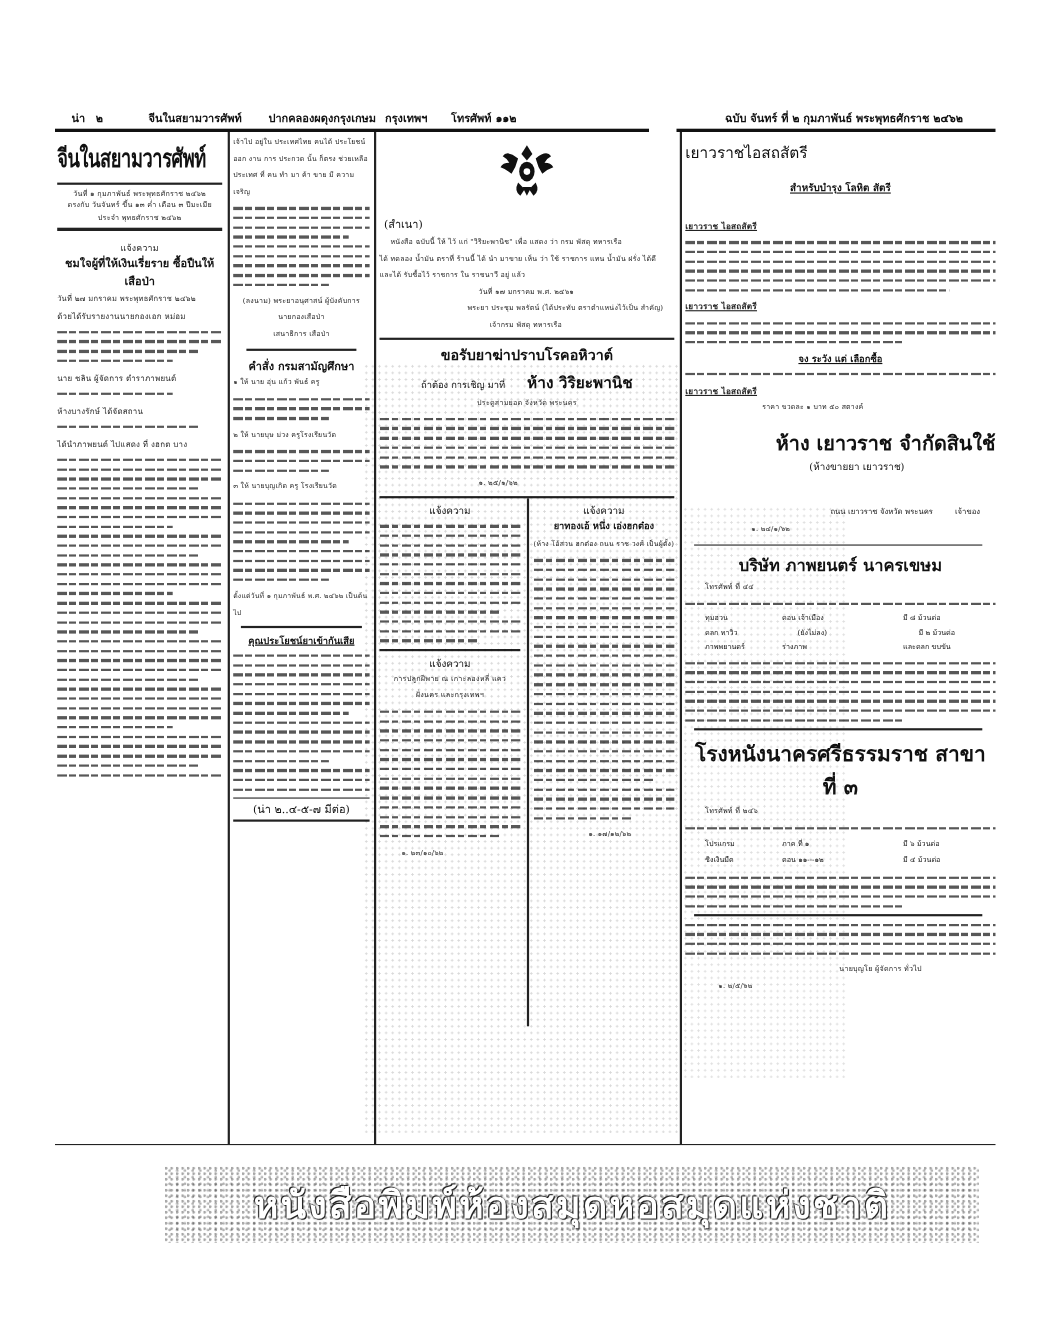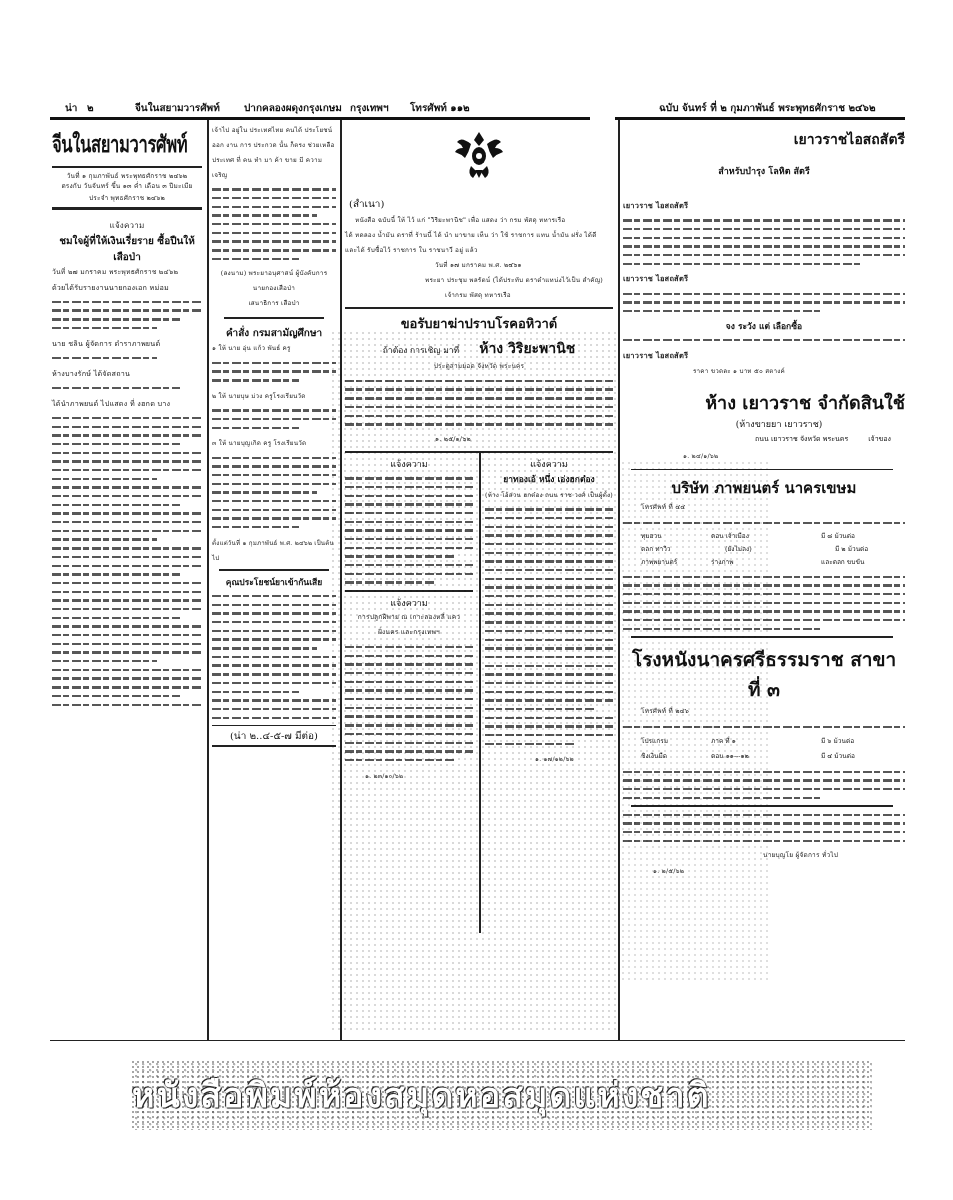"เยาวราชไอสถสัตรี" .sec-title { font-weight: bold -> normal; text-align: right -> left }
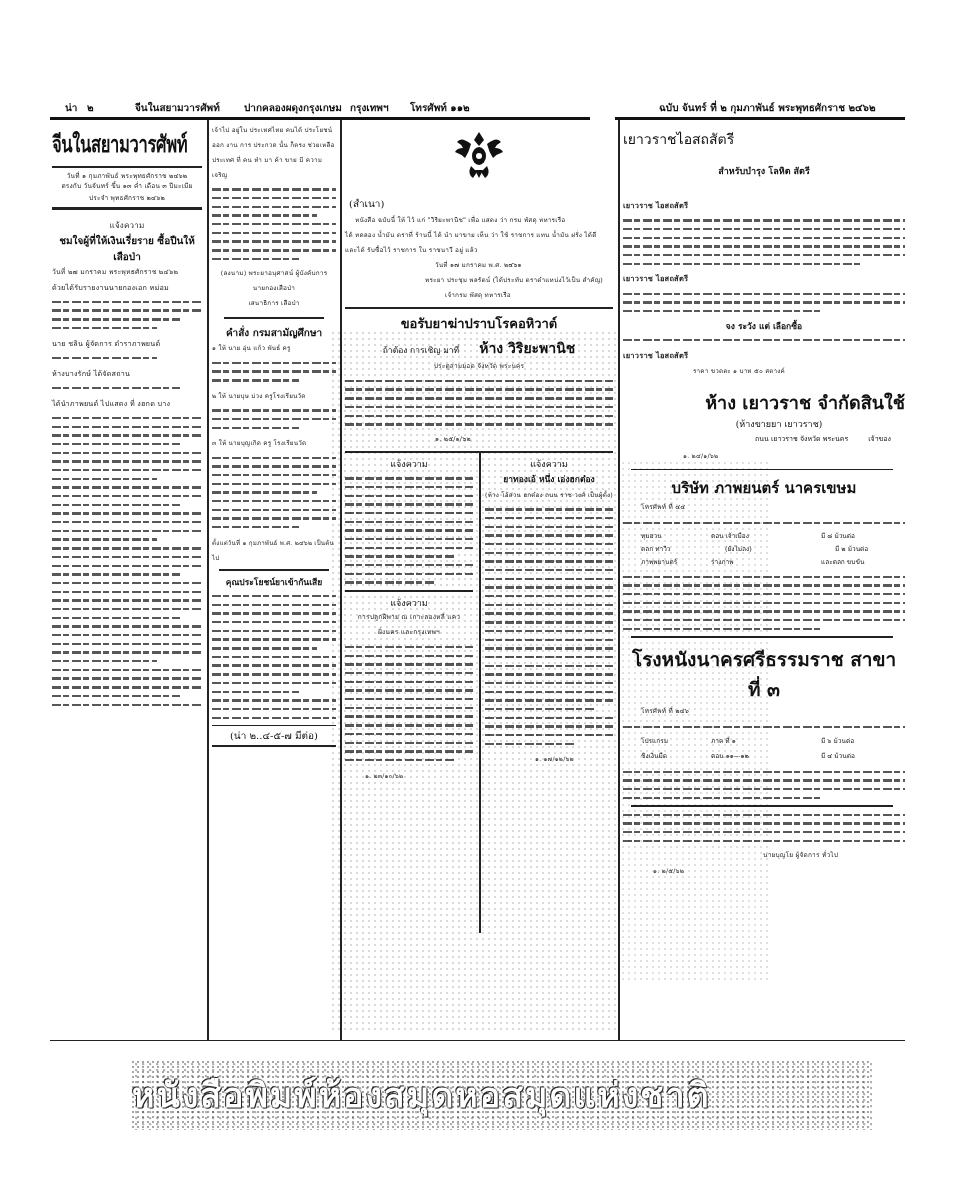"สำหรับบำรุง โลหิต สัตรี" .u { text-decoration: none -> underline }
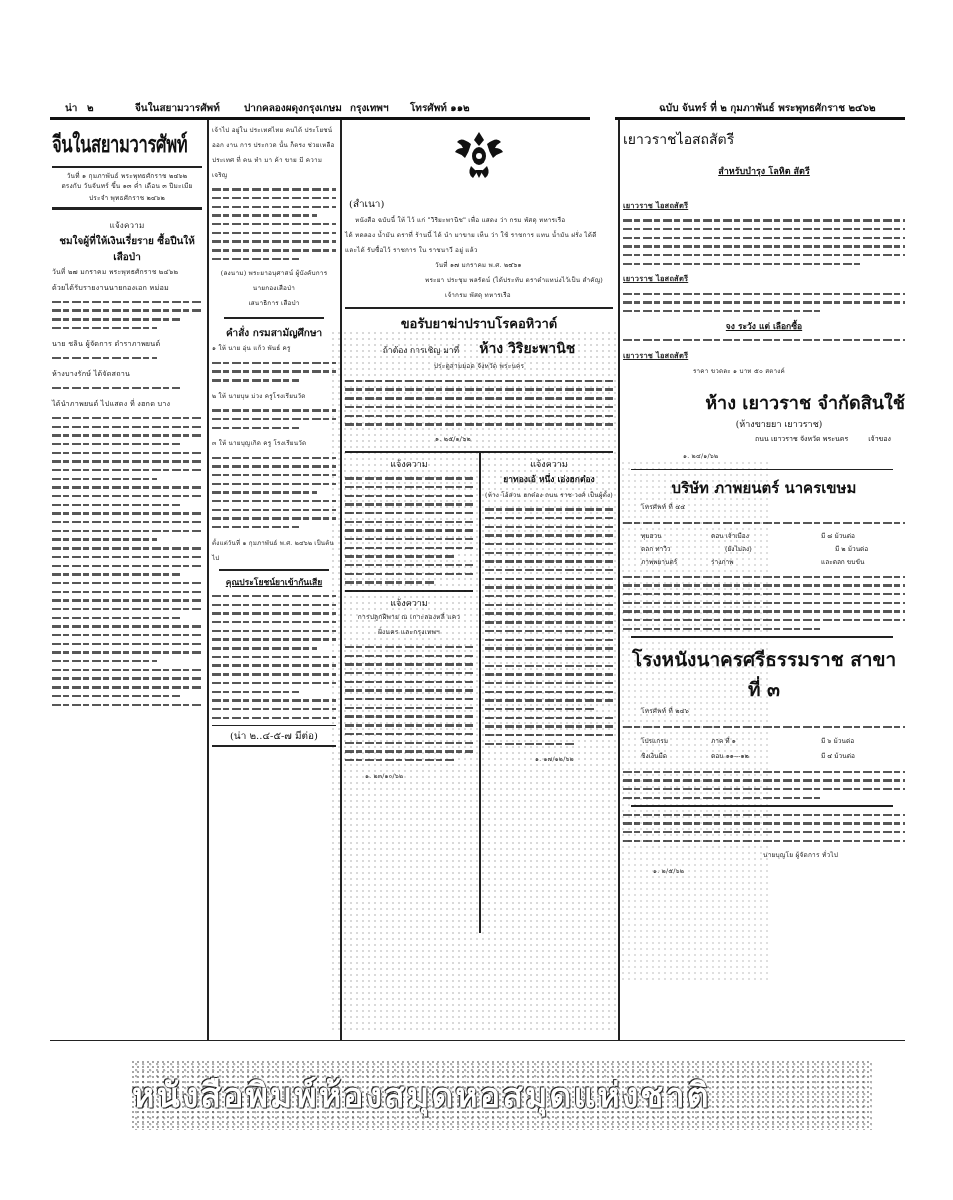"ถนน เยาวราช จังหวัด พระนคร" div { margin-top: 2px -> 28px }
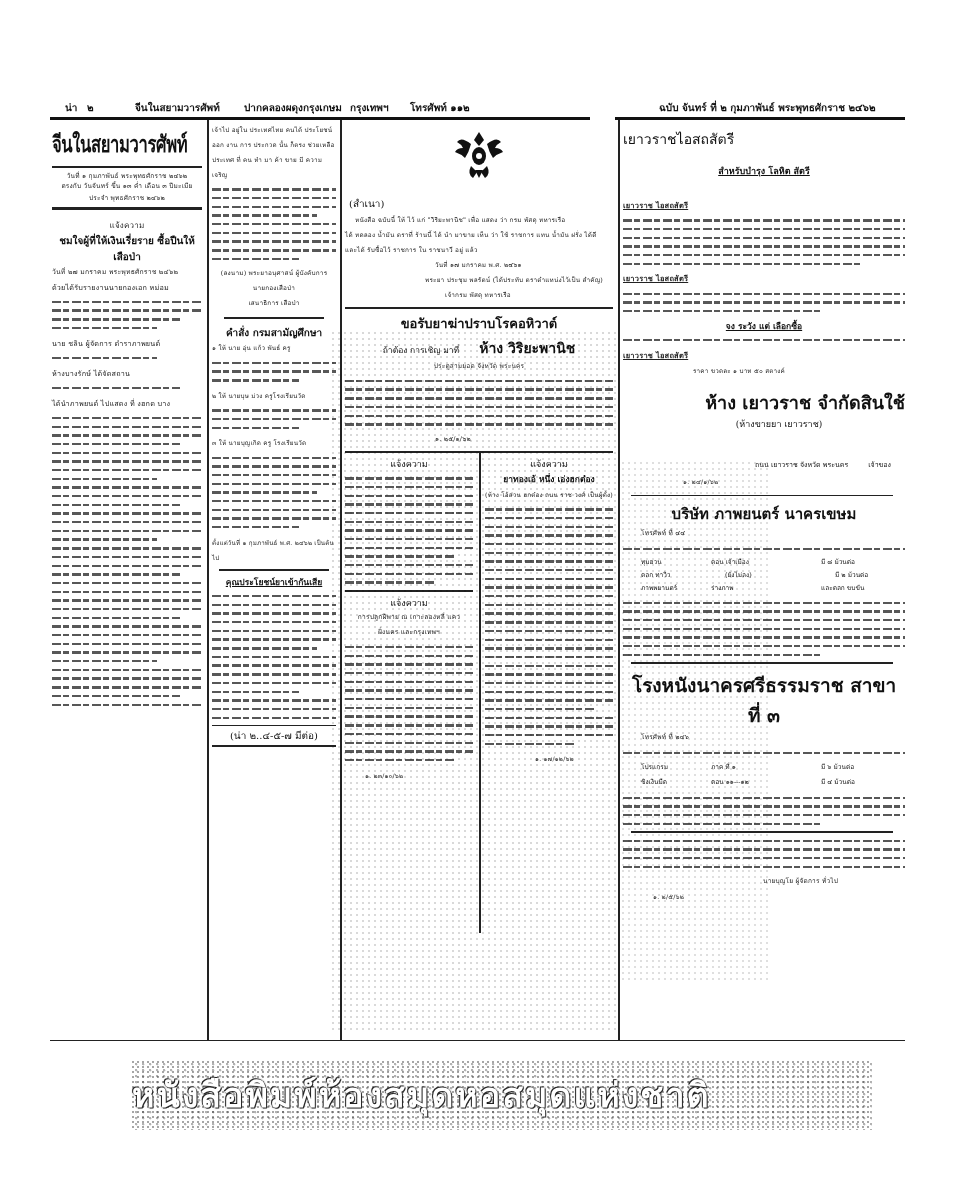"หนังสือพิมพ์" .stamp { justify-content: flex-start -> center; left: 132px -> 150px }
